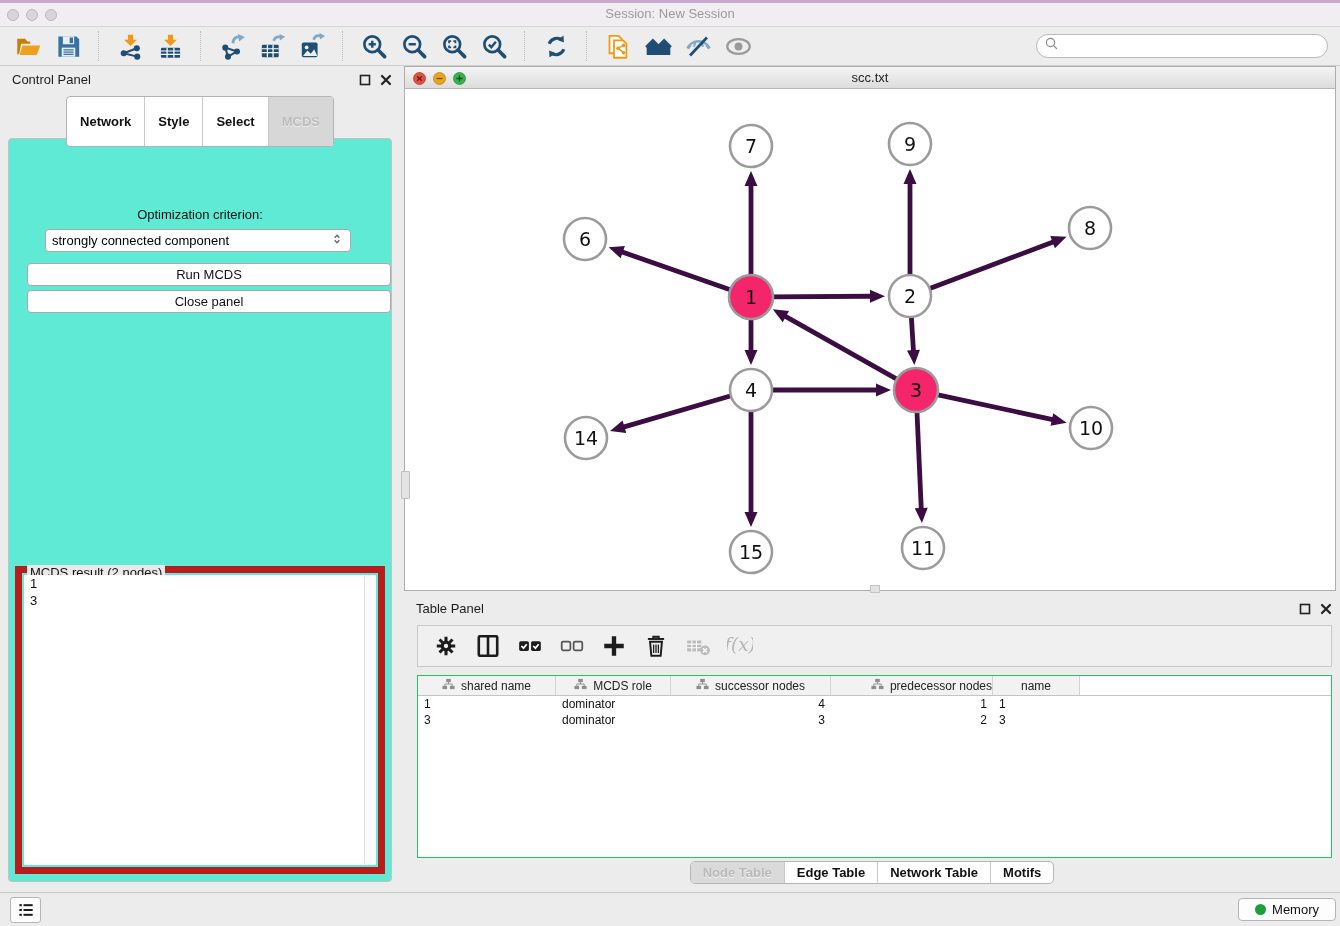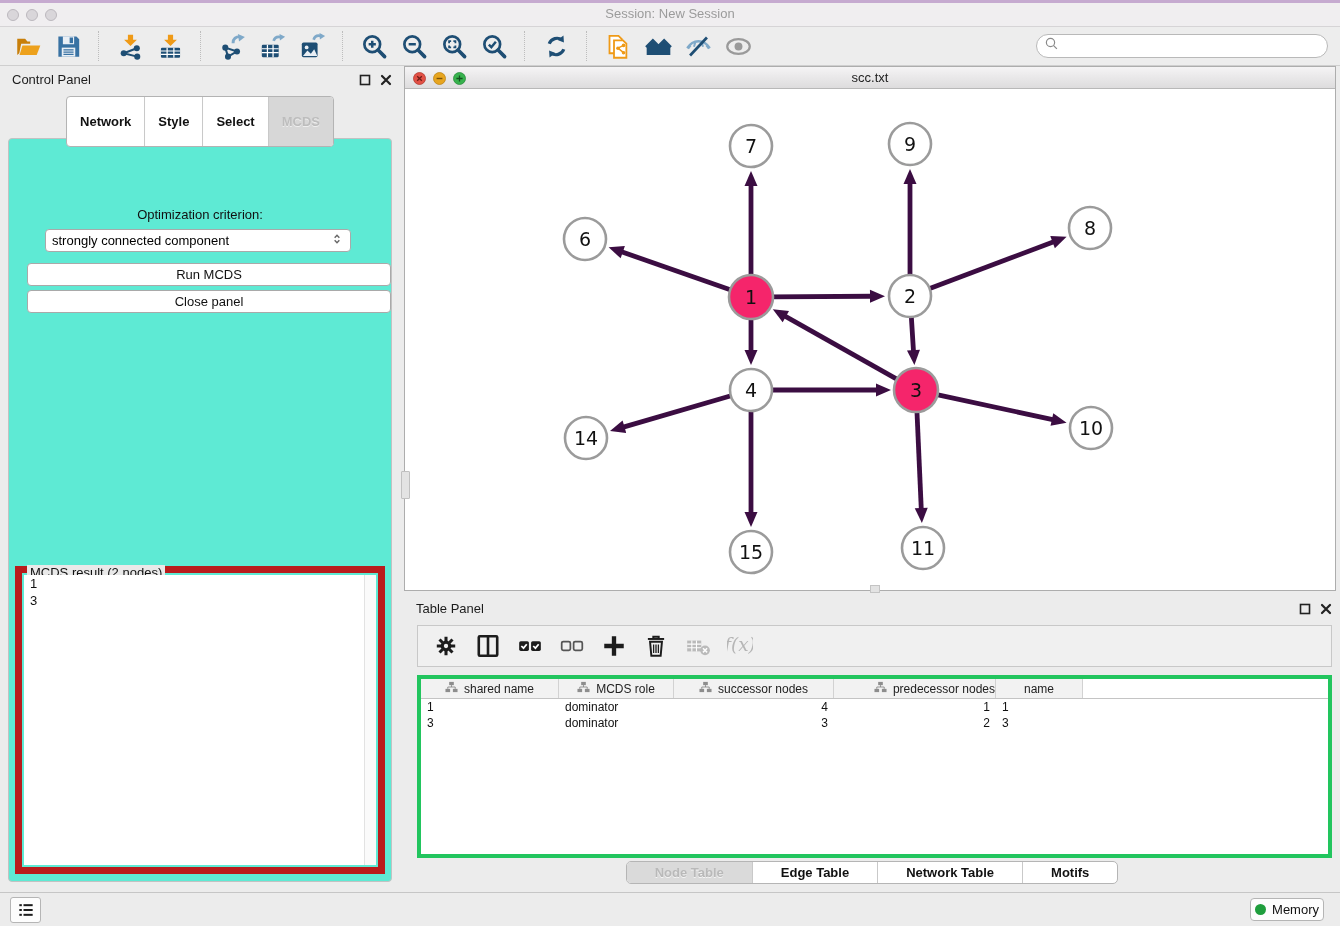"shared name" .tp-table { border: 4px solid #22c55e -> 1px solid #22c55e }
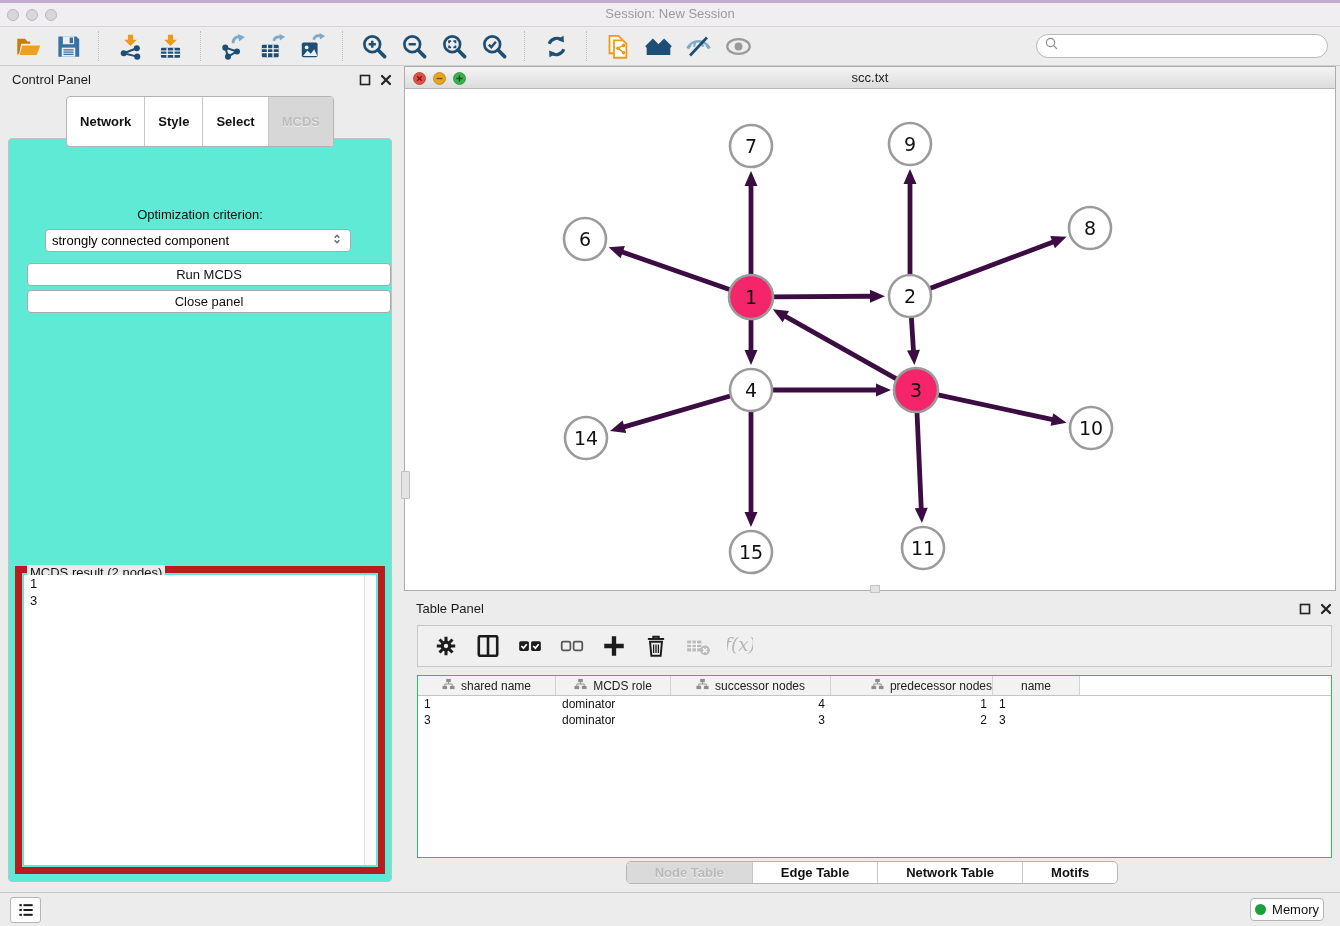"Node Table" .tp-tab { padding: 3px 28px -> 3px 12px }
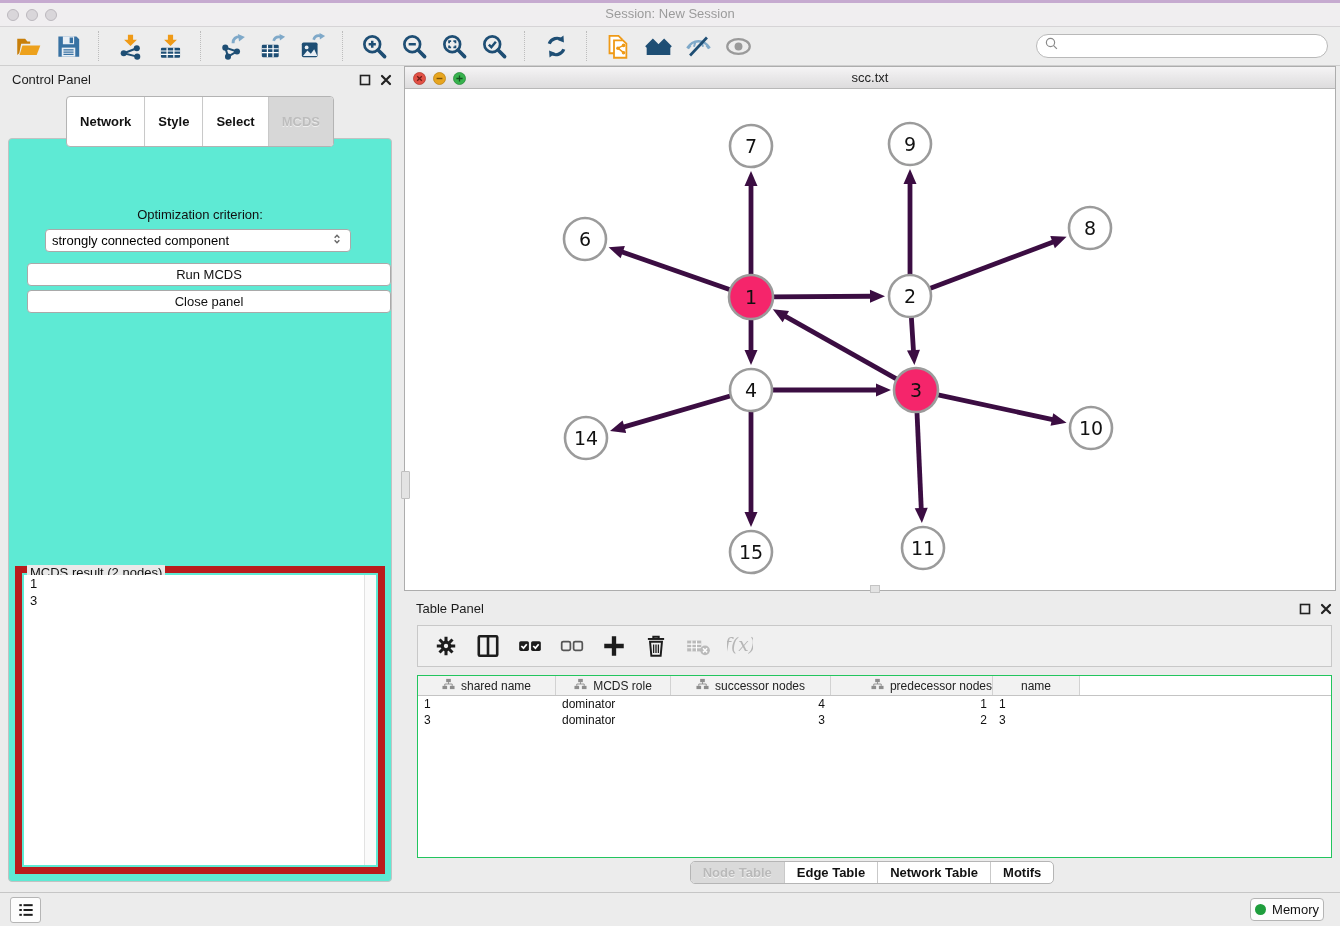"Memory" .sb-mem { padding: 0 4px -> 0 16px; right: 16px -> 4px }
